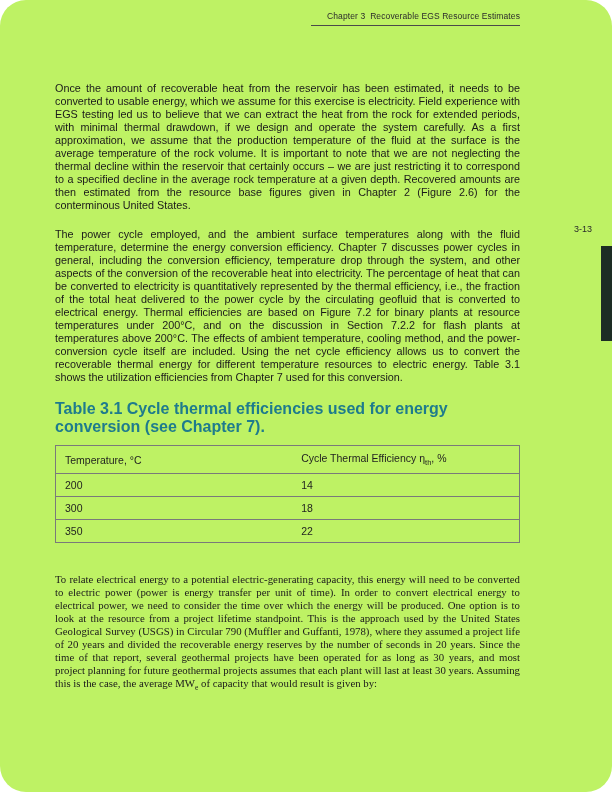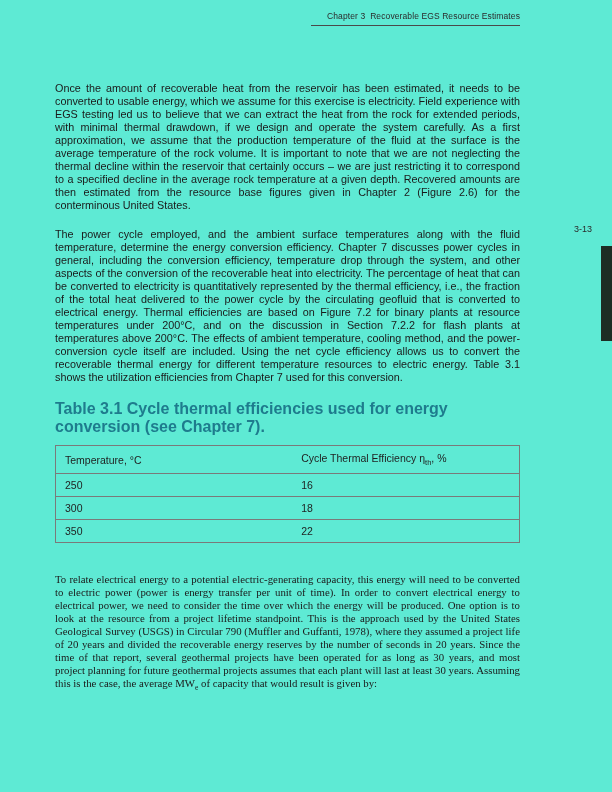"Chapter 3 Recoverable EGS Resource" .page { background: #5eead4 -> #bef264; border-radius: none -> 26px }
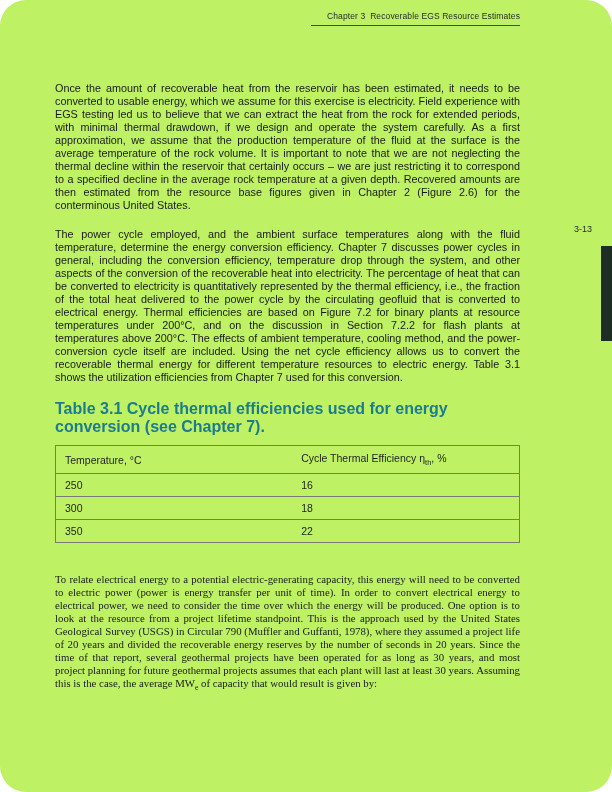"200" tr { html: none -> <tr> <td>200</td> <td>14</td> </tr> }
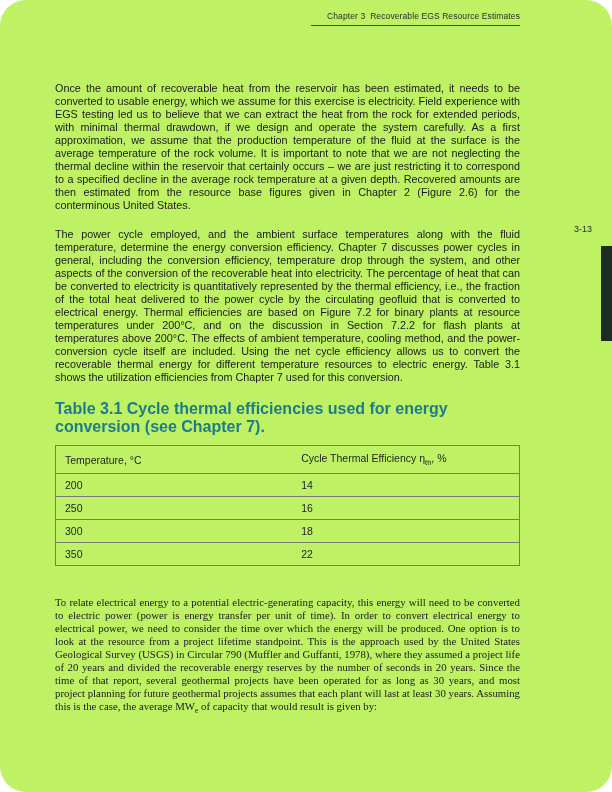"250" tr { html: <tr> <td>250</td> <td>16</td> </tr> -> none }
